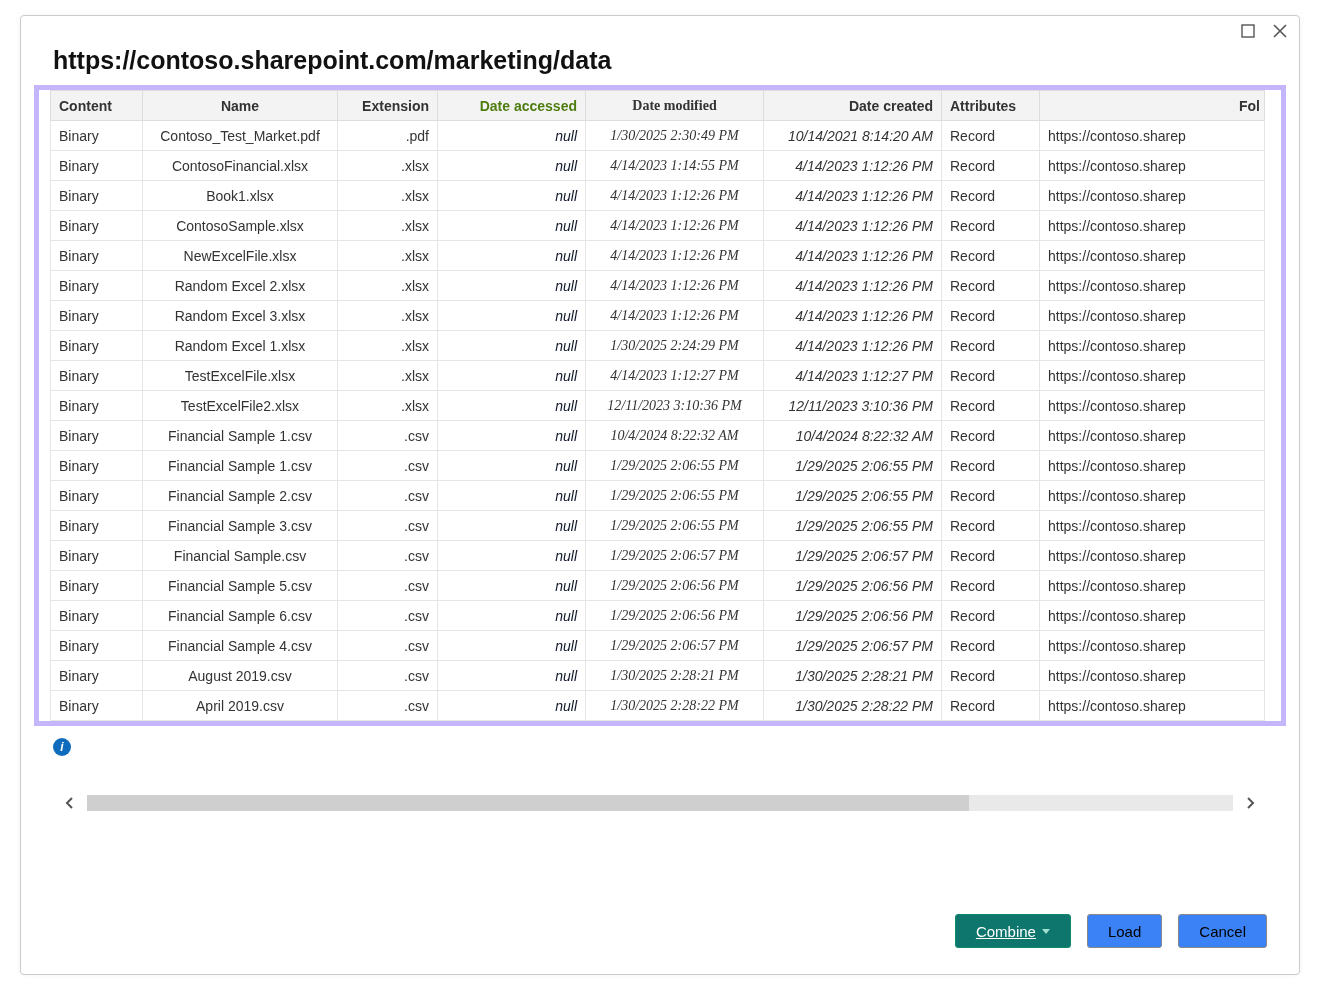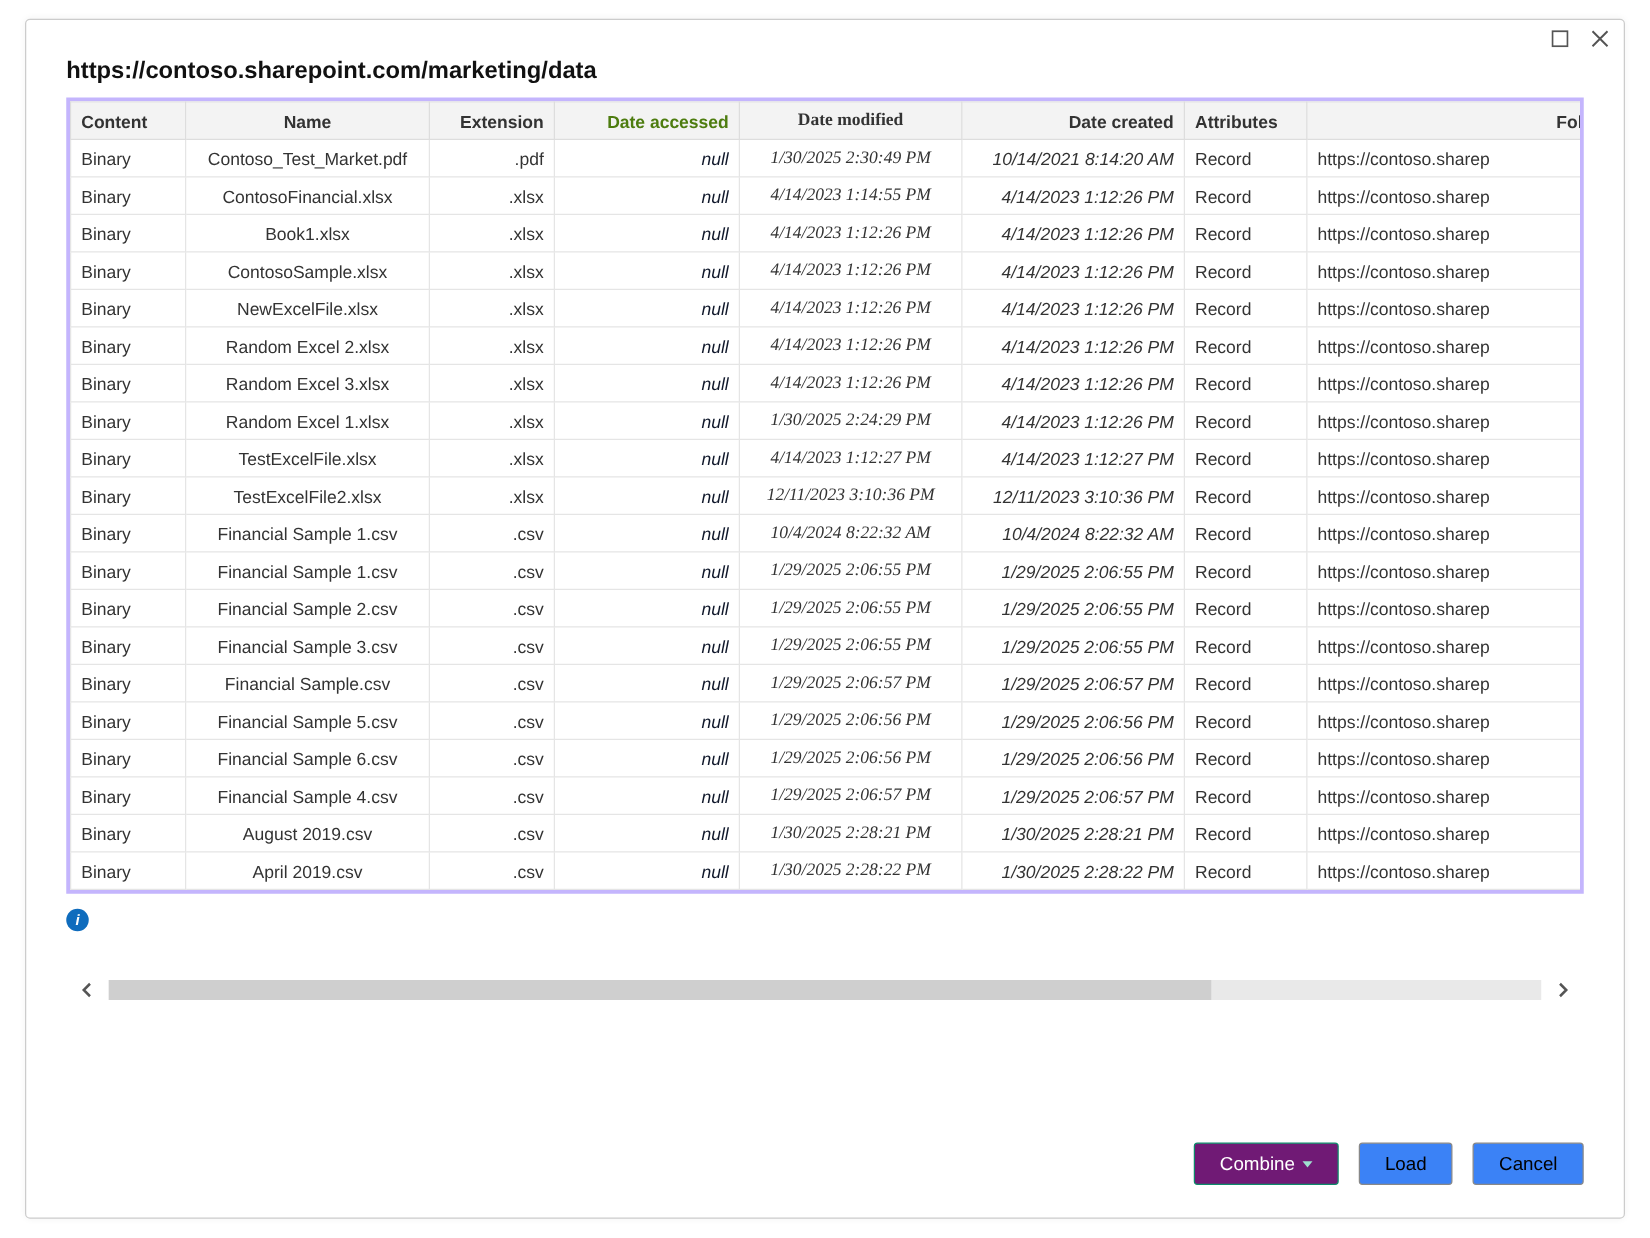"https://contoso.sharepoint.com/marketing" .header h1 { font-size: 19px -> 25px }
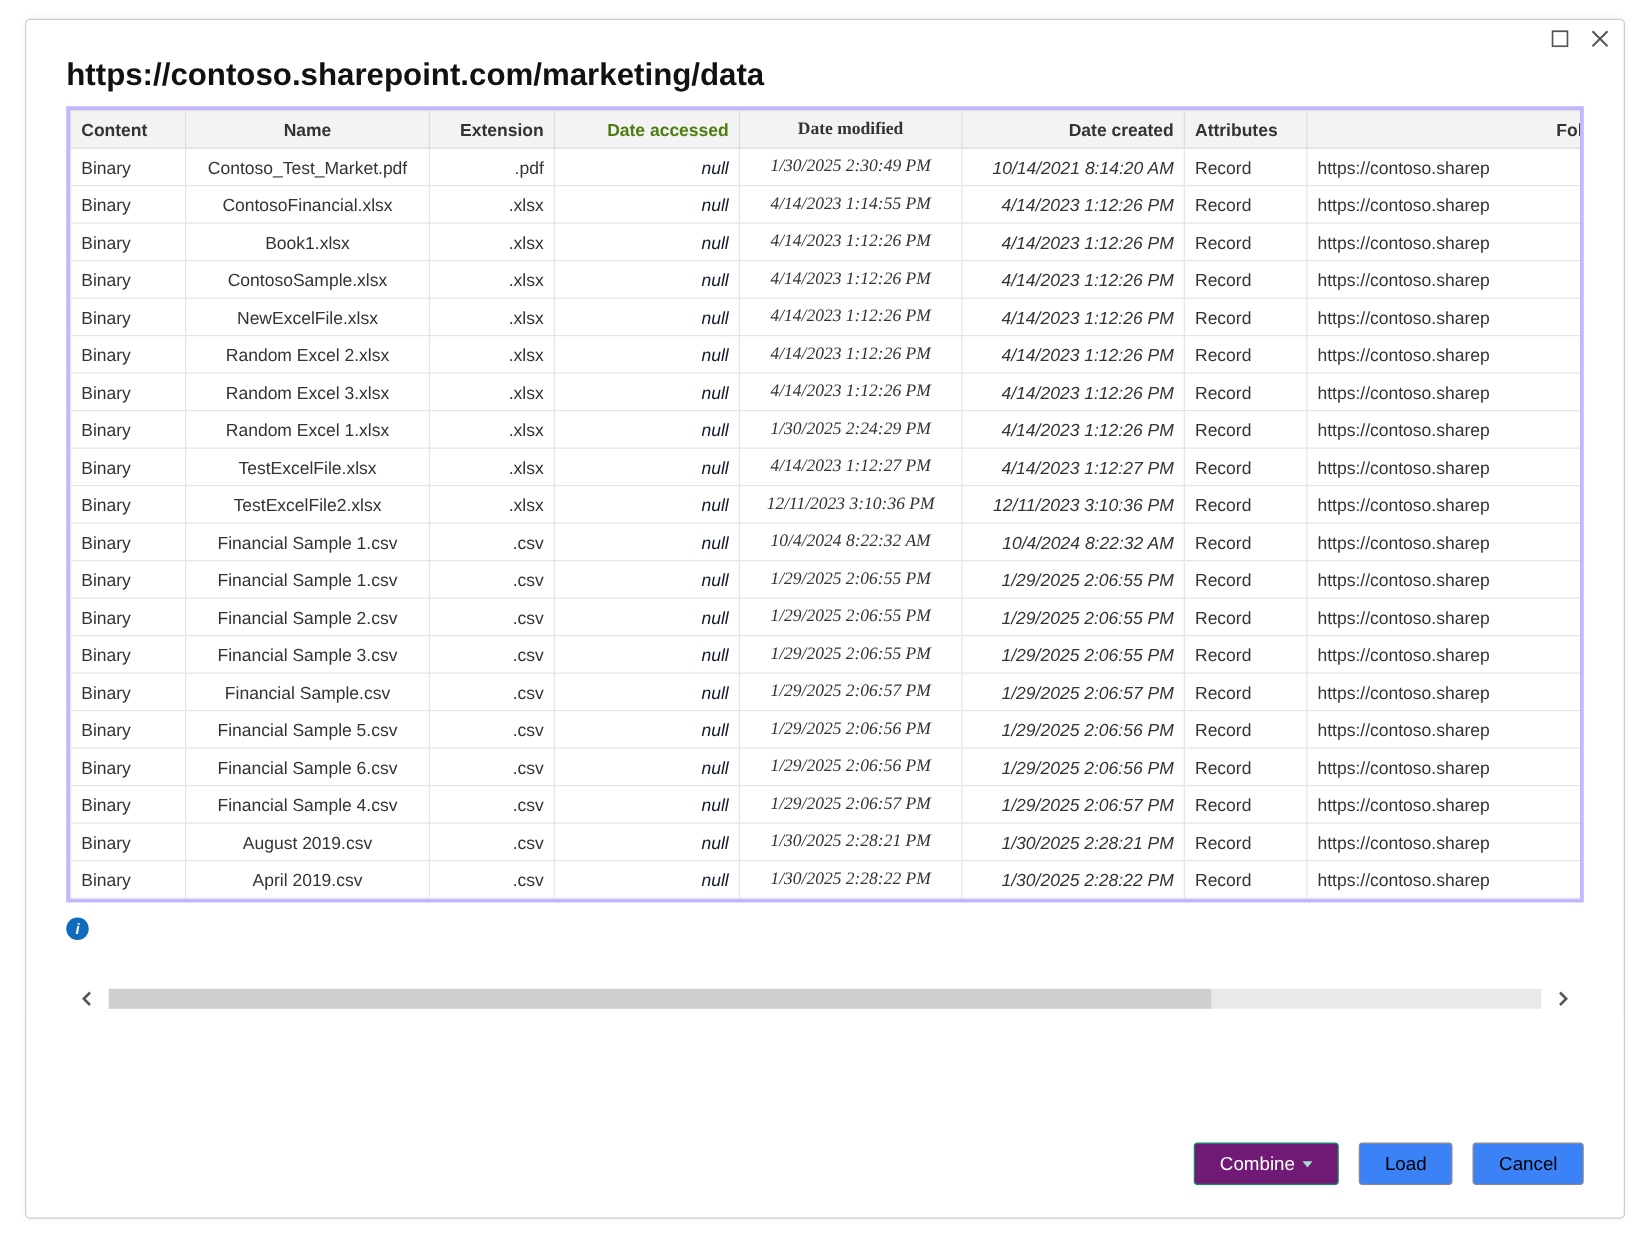"Content" .table-wrap { border: 3px solid #c4b5fd -> 5px solid #c4b5fd; margin: 0 32px -> 0 13px; padding-left: none -> 11px }
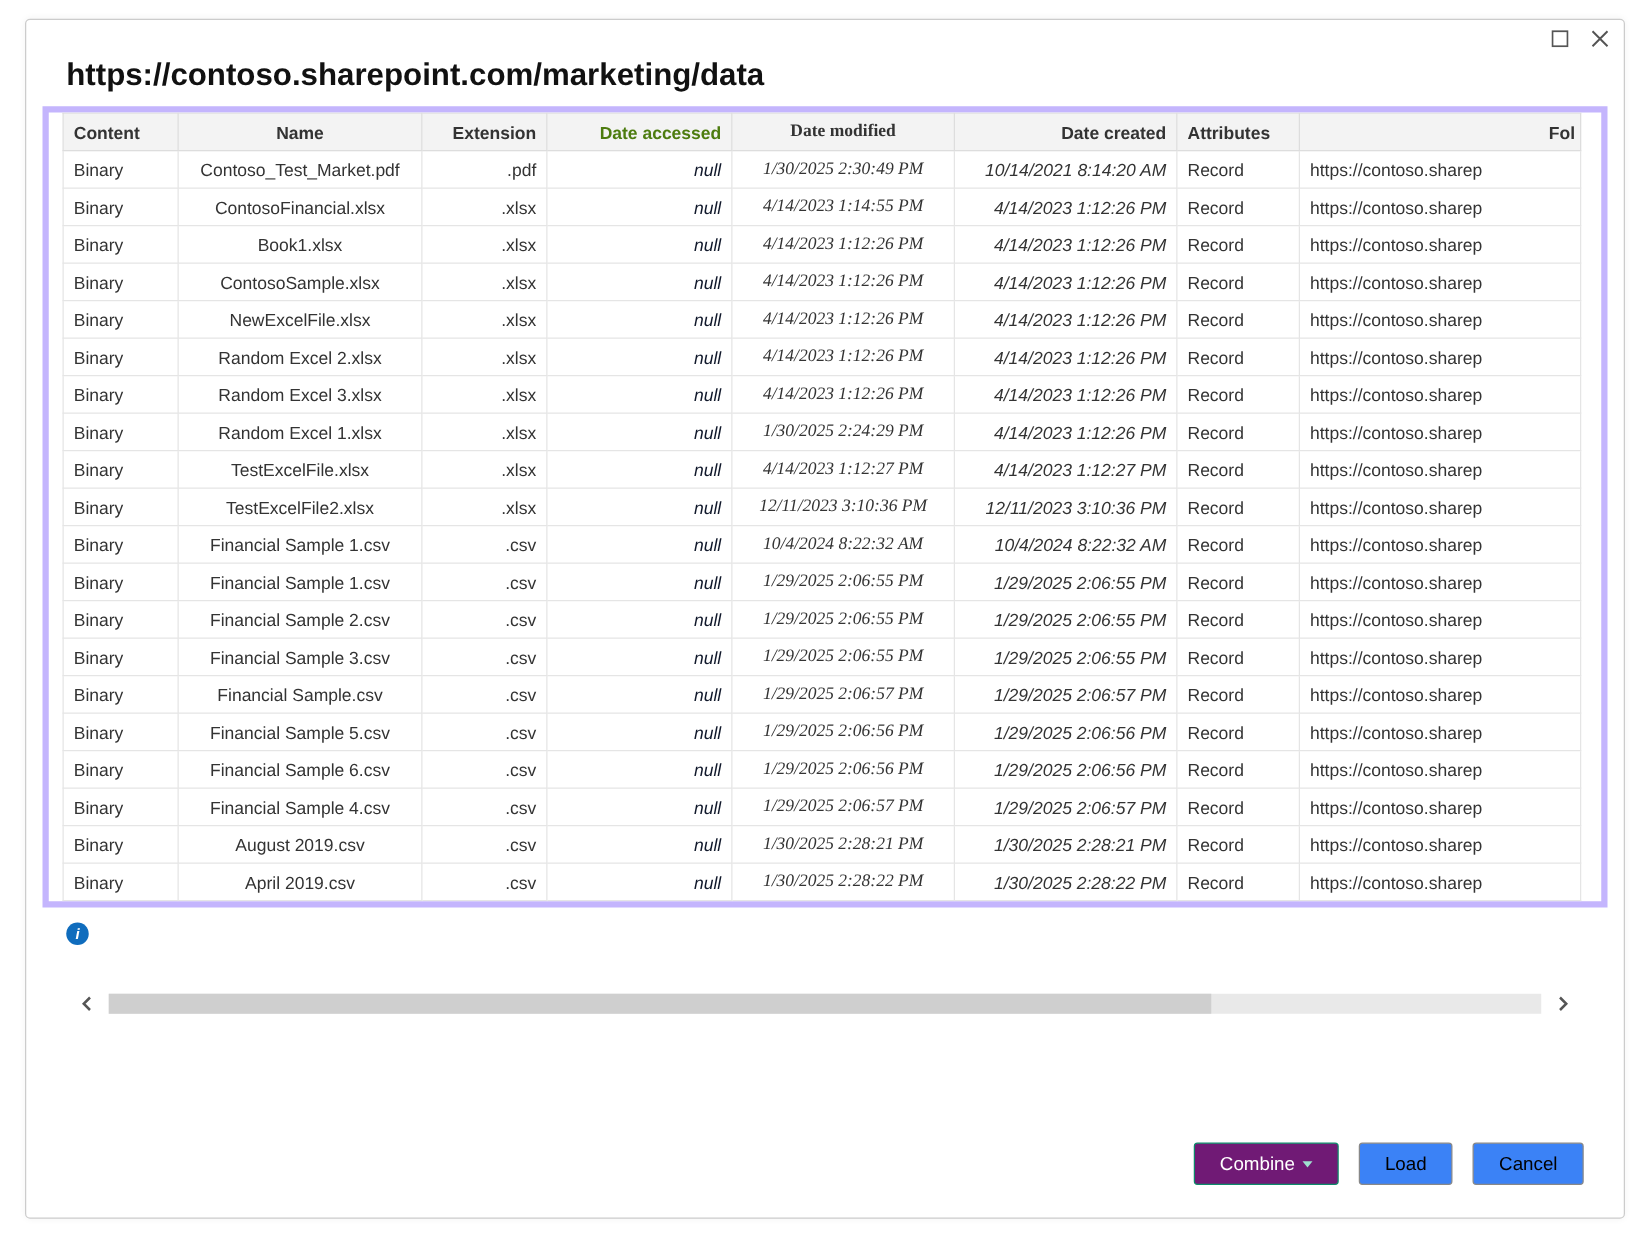"Combine" .btn-primary { background: #701a75 -> #0f766e; text-decoration: none -> underline }
